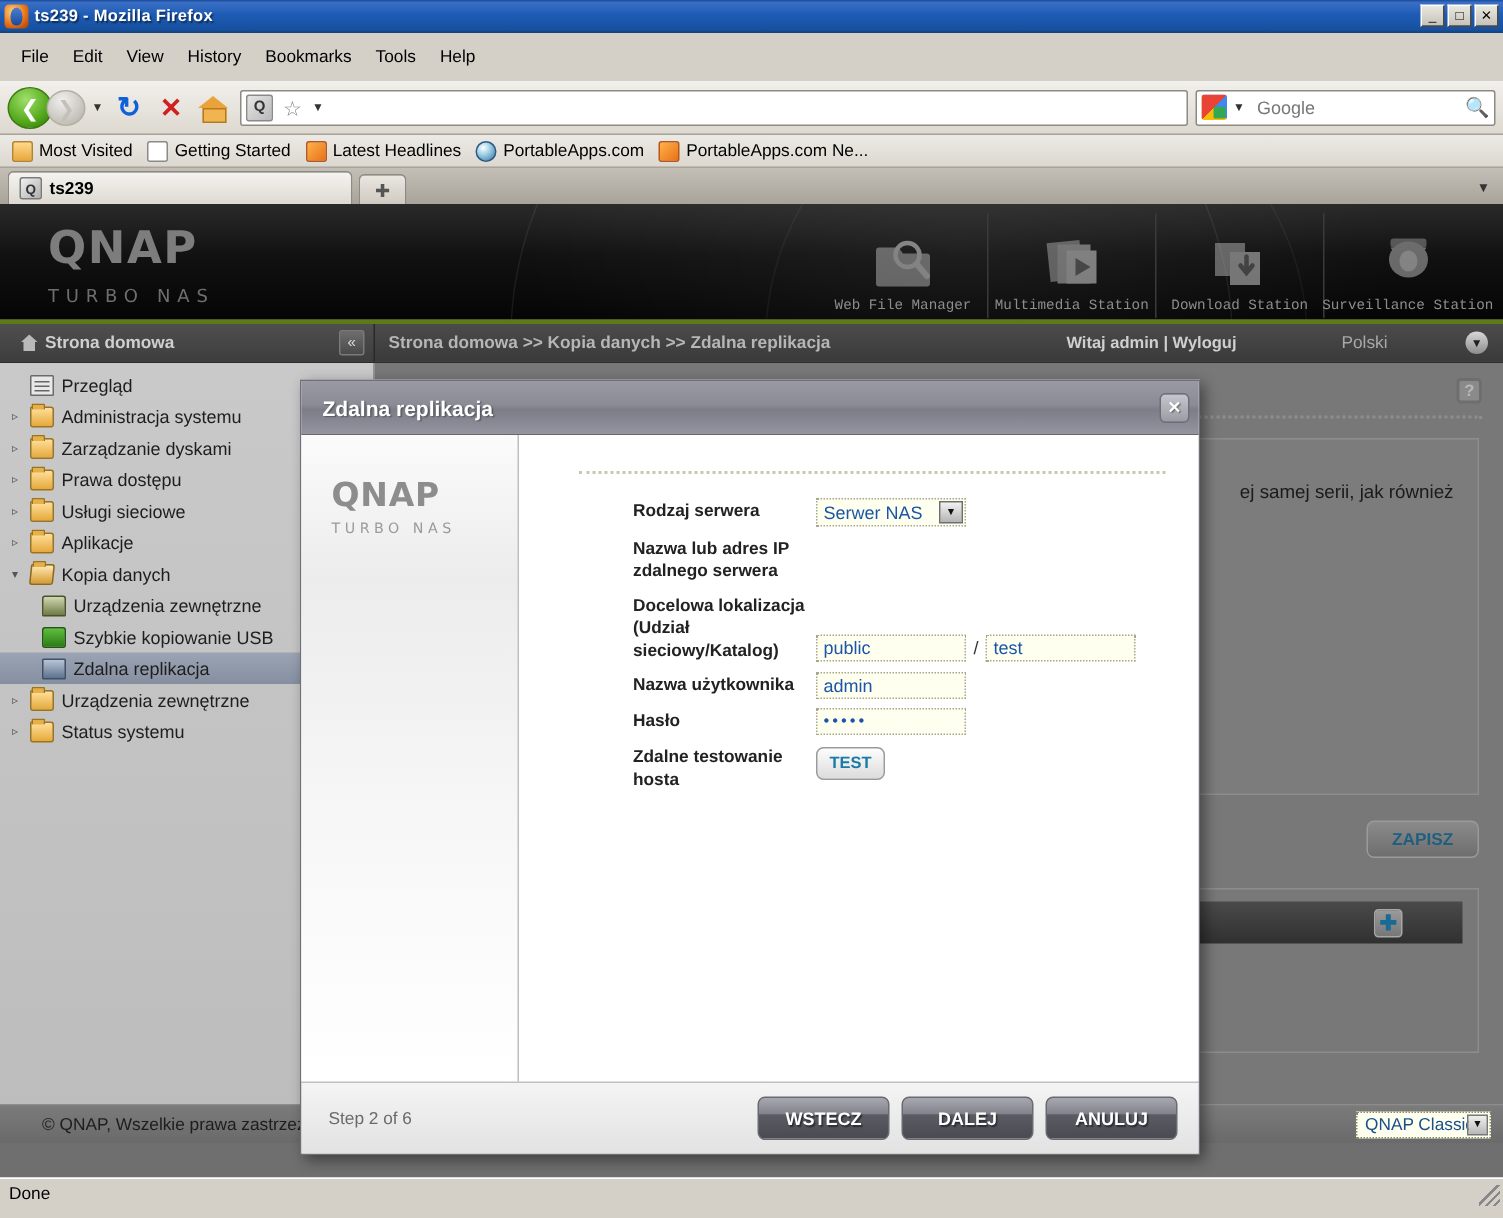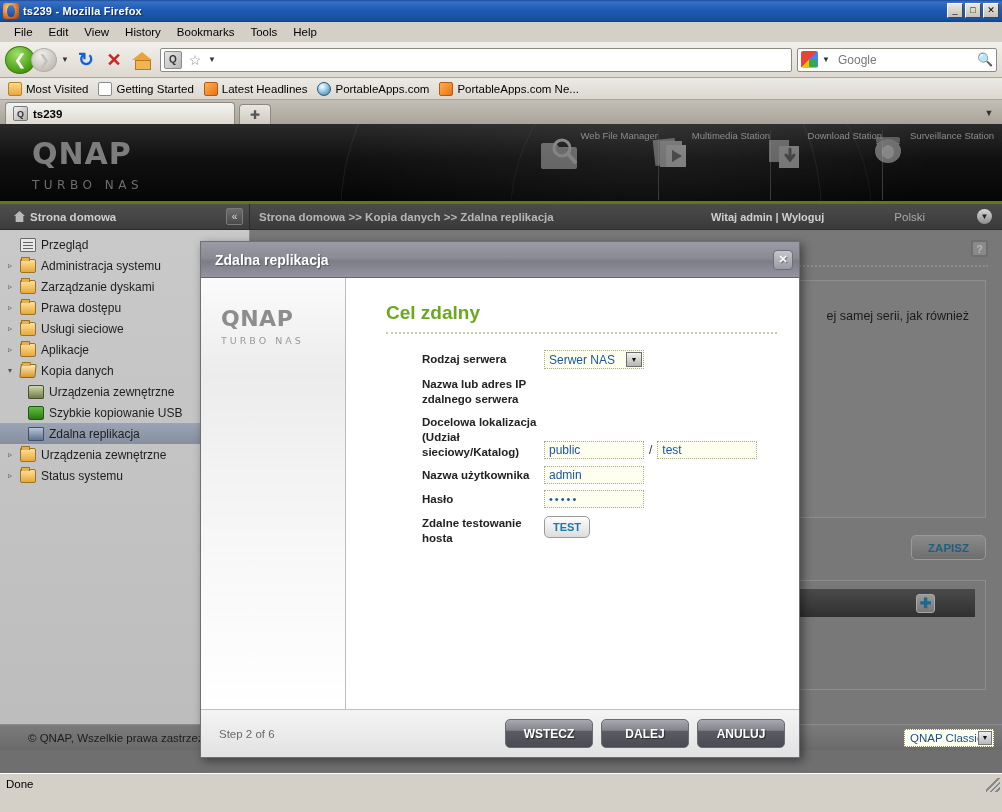"File" .menubar { height: 20px -> 32px }
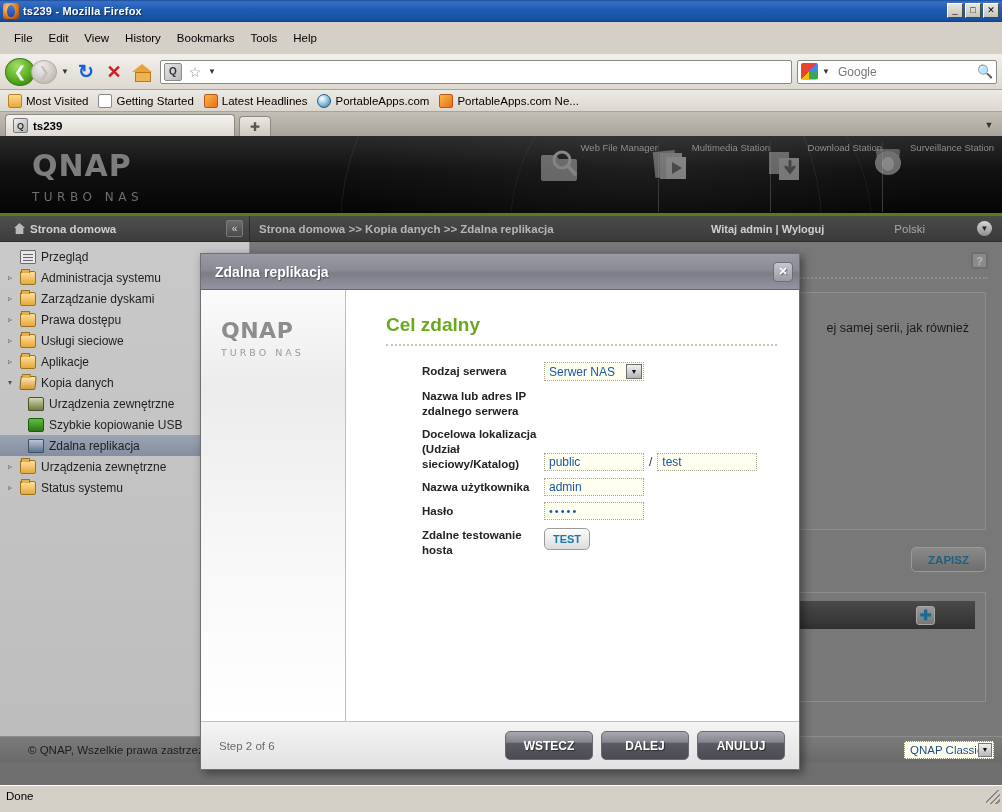"Web File Manager" .station { align-items: none -> center; flex-direction: row -> column; font-family: none -> Liberation Mono, monospace }
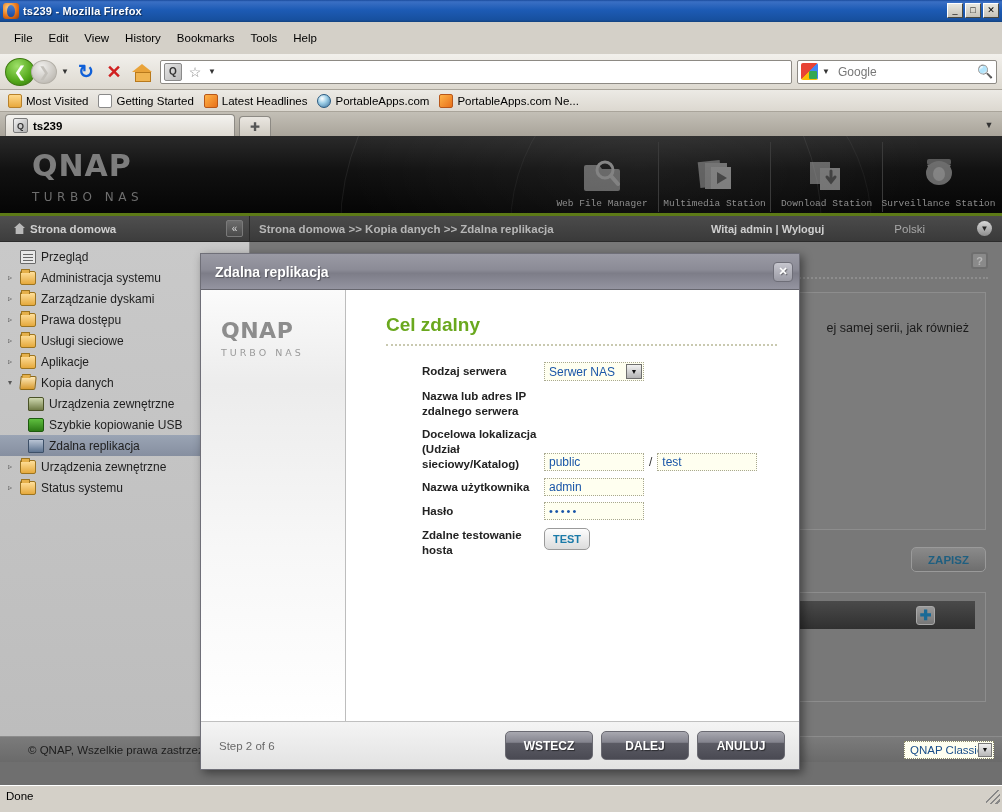"Cel zdalny" div.modal-h1 { html: <div>Cel zdalny</div> -> none }
